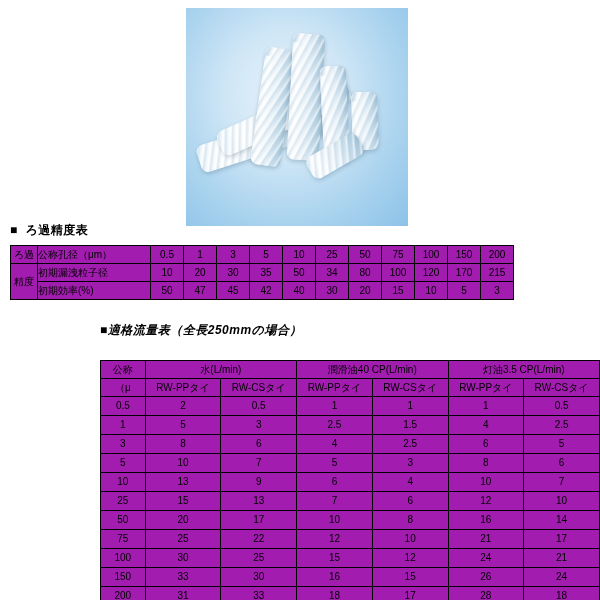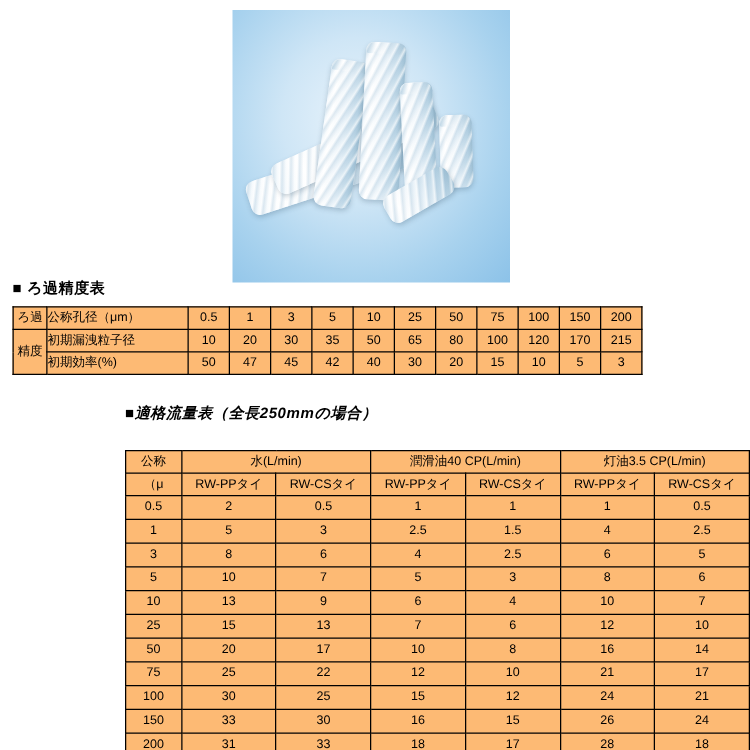"■ ろ過精度表" div.heading { font-family: none -> Liberation Mono, monospace }
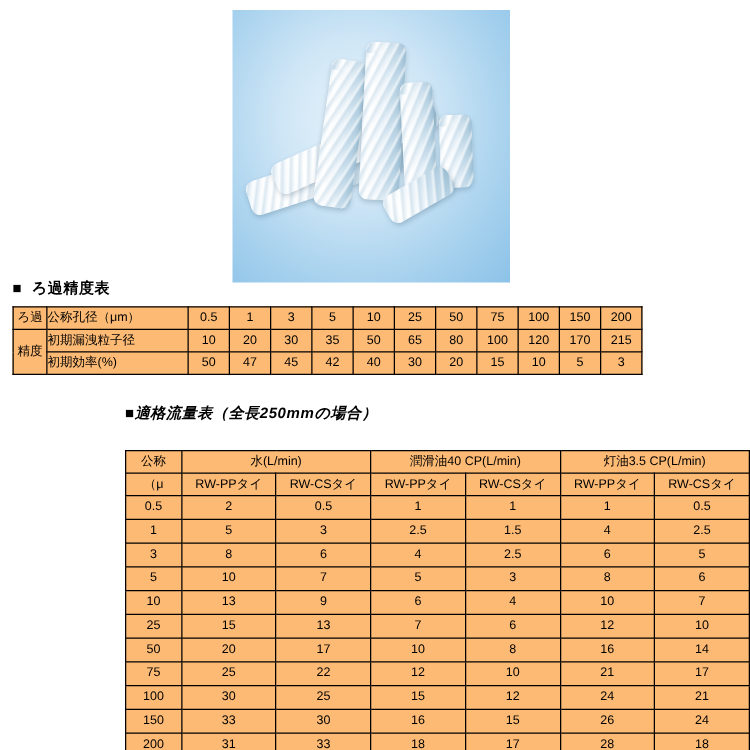"ろ過" table { background: #fdba74 -> #a21caf }
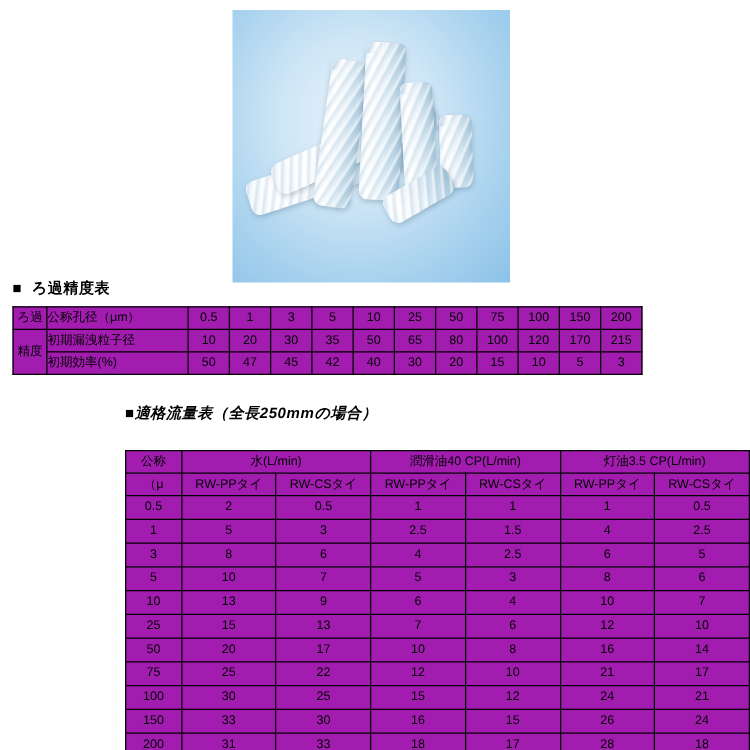"65" td.val { text: 65 -> 34 }
